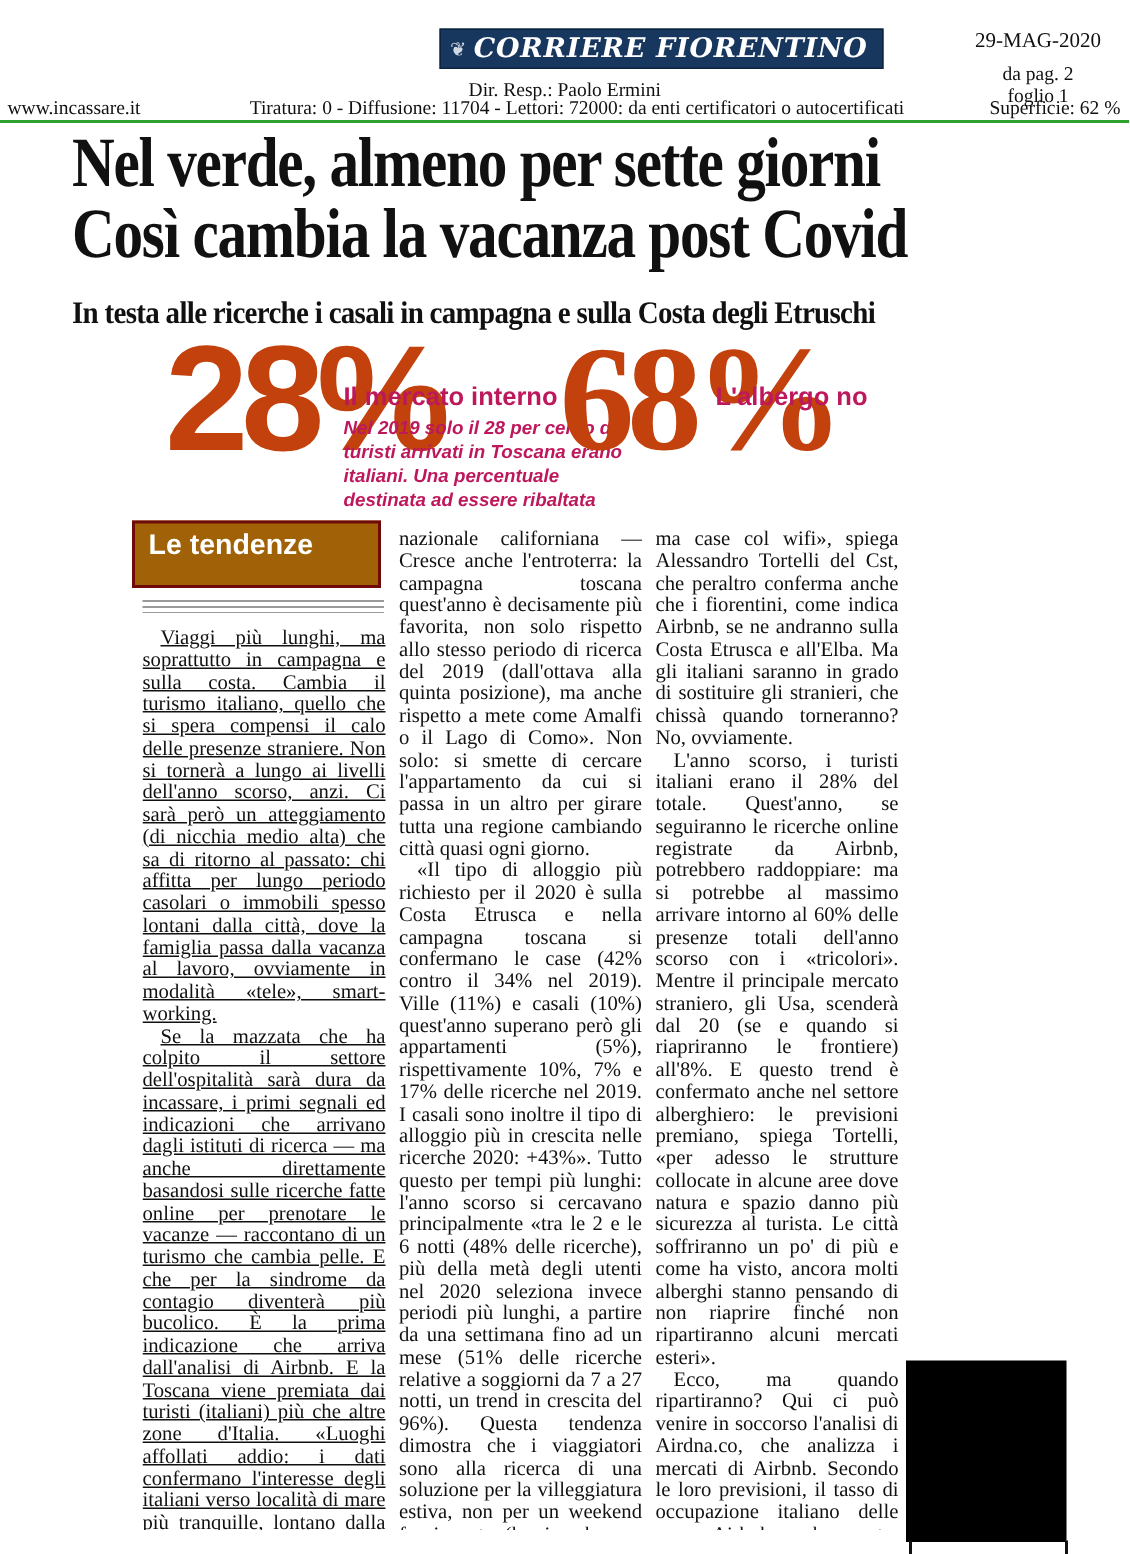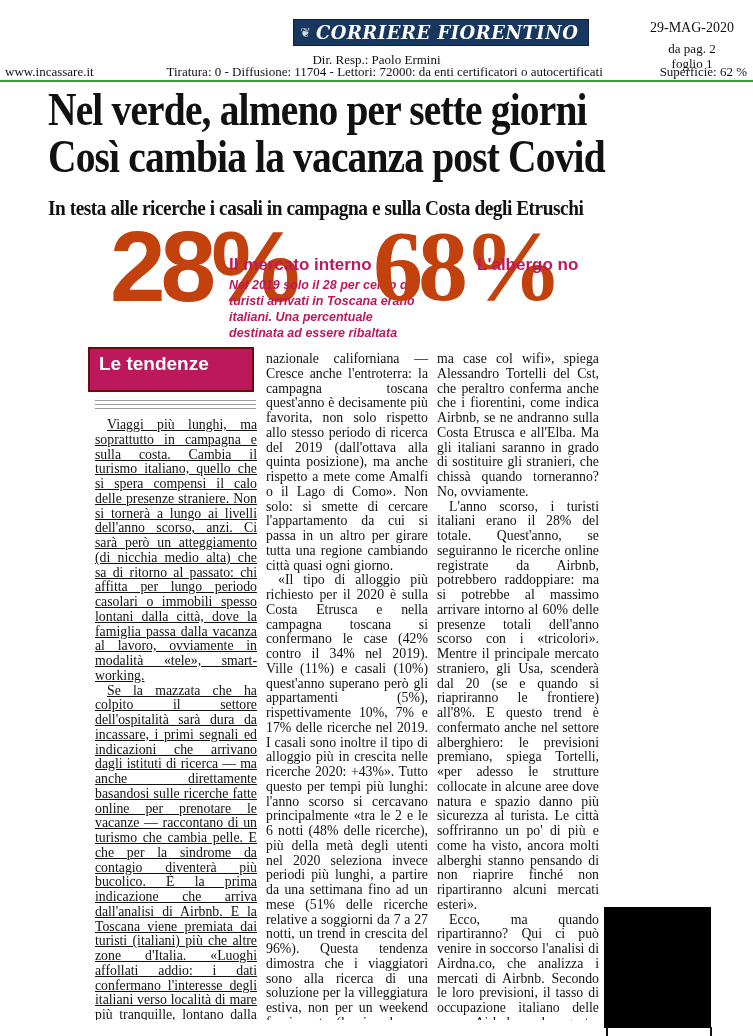"Le tendenze" .tendenze { background: #be185d -> #a16207 }
